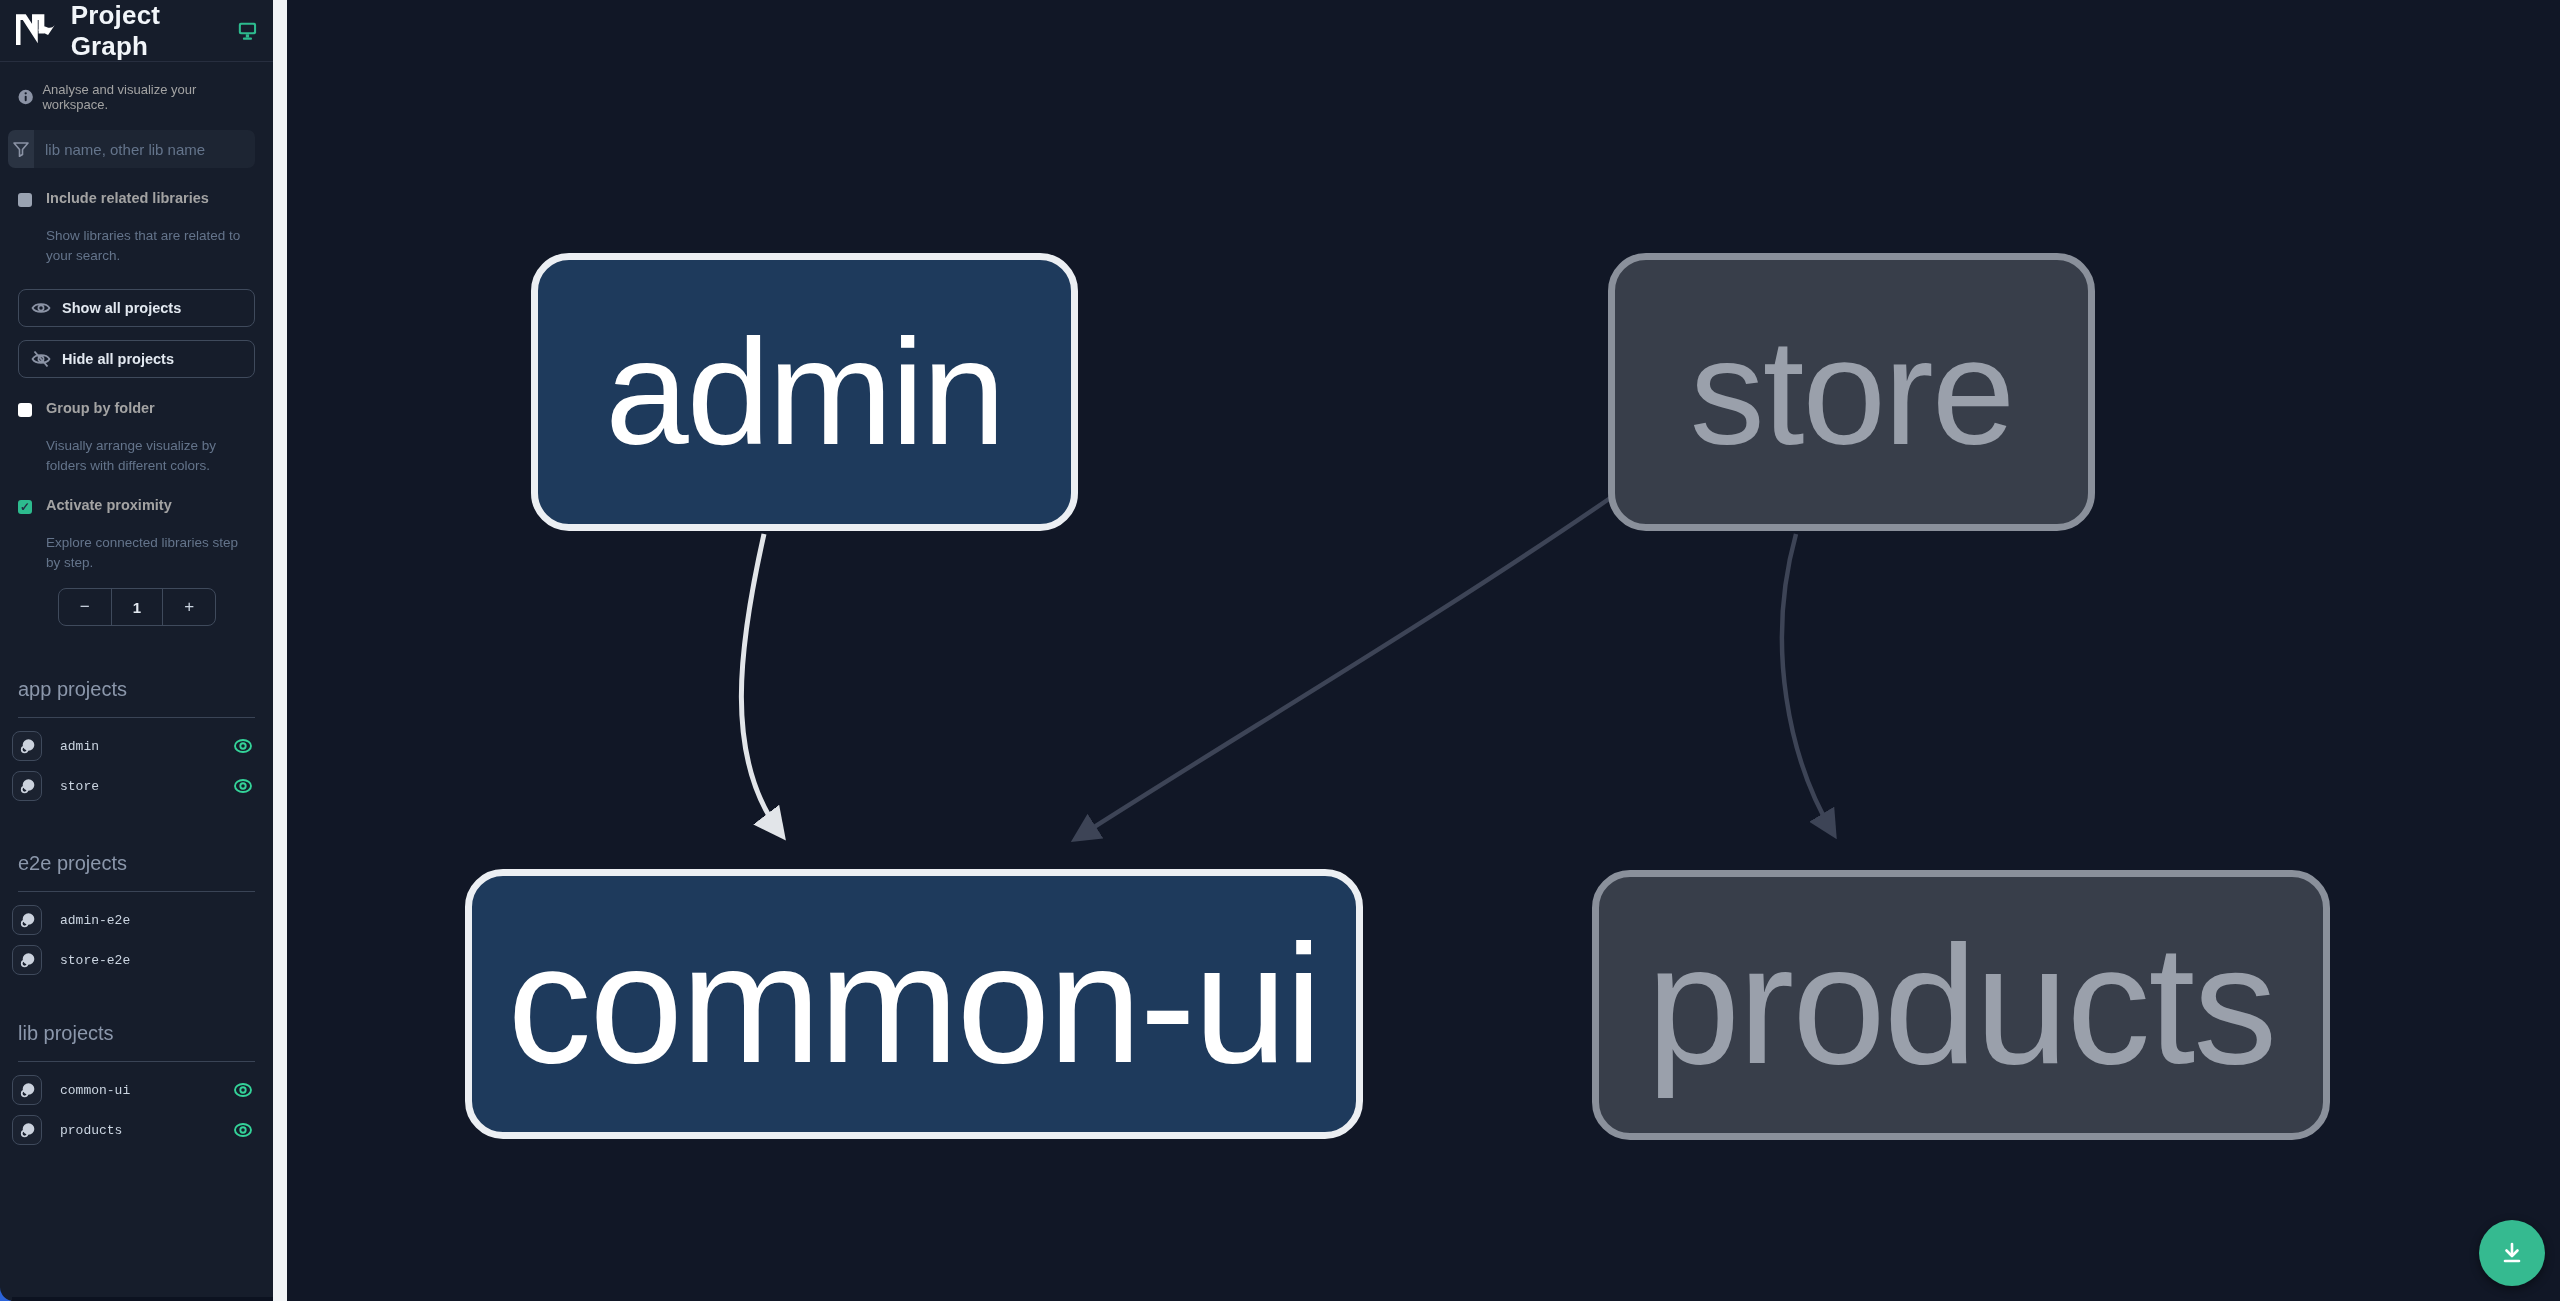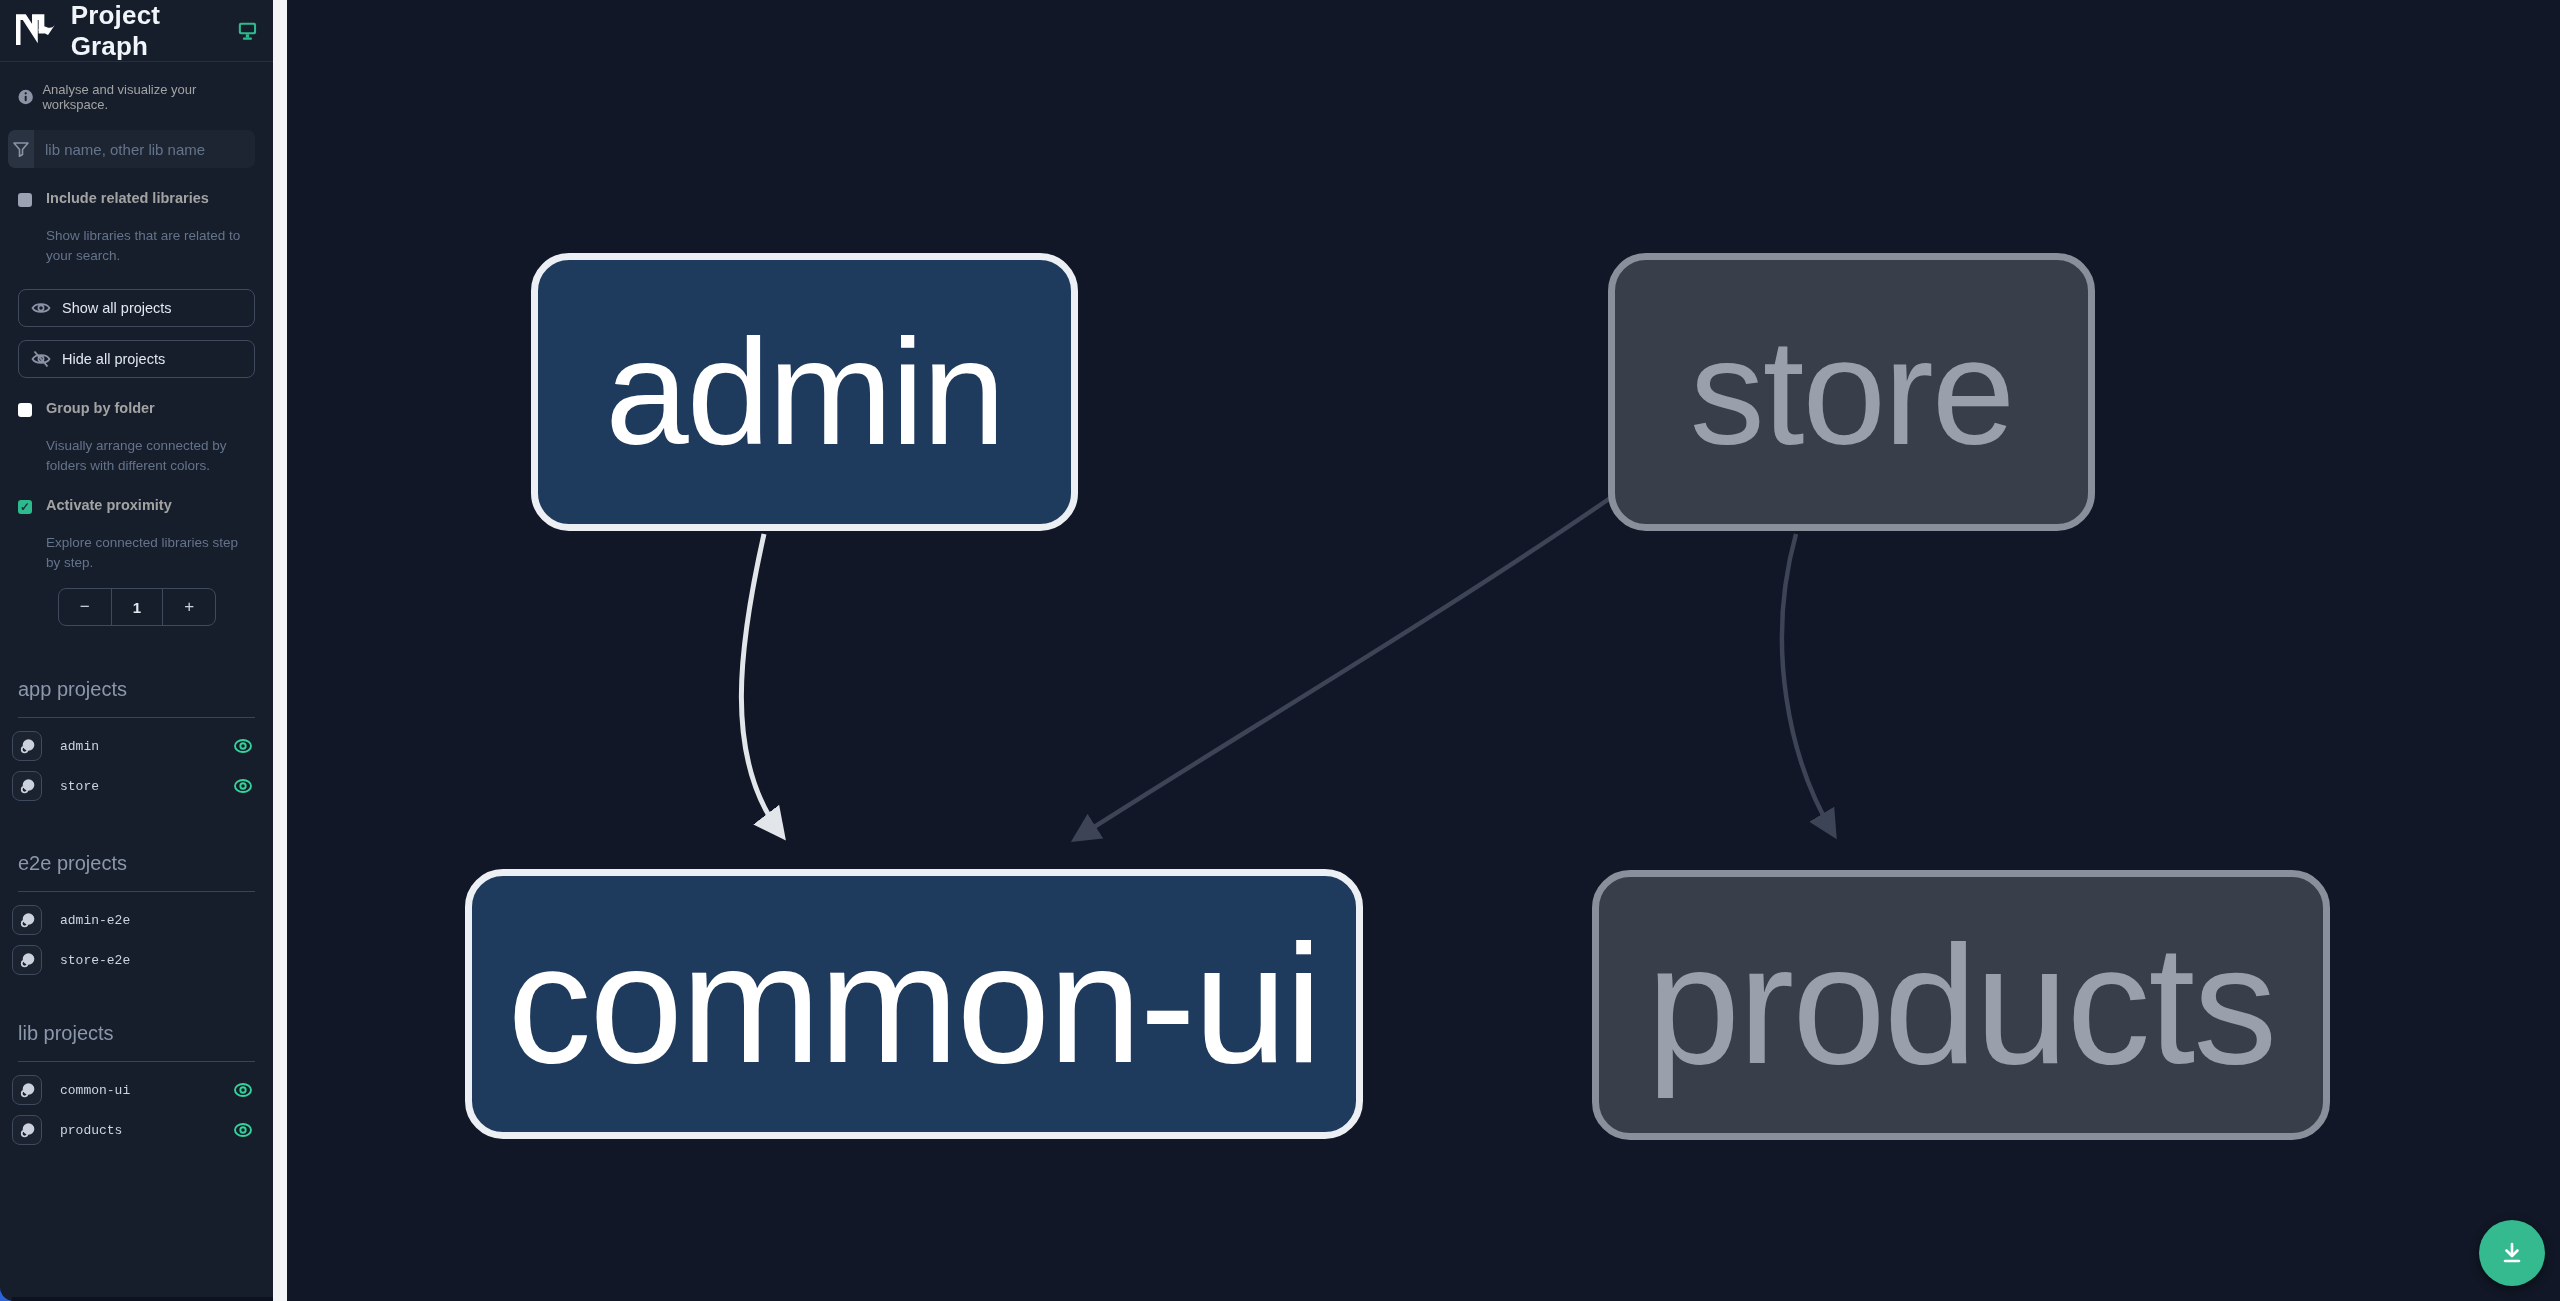"Show all projects" .sb-btn { font-weight: normal -> bold }
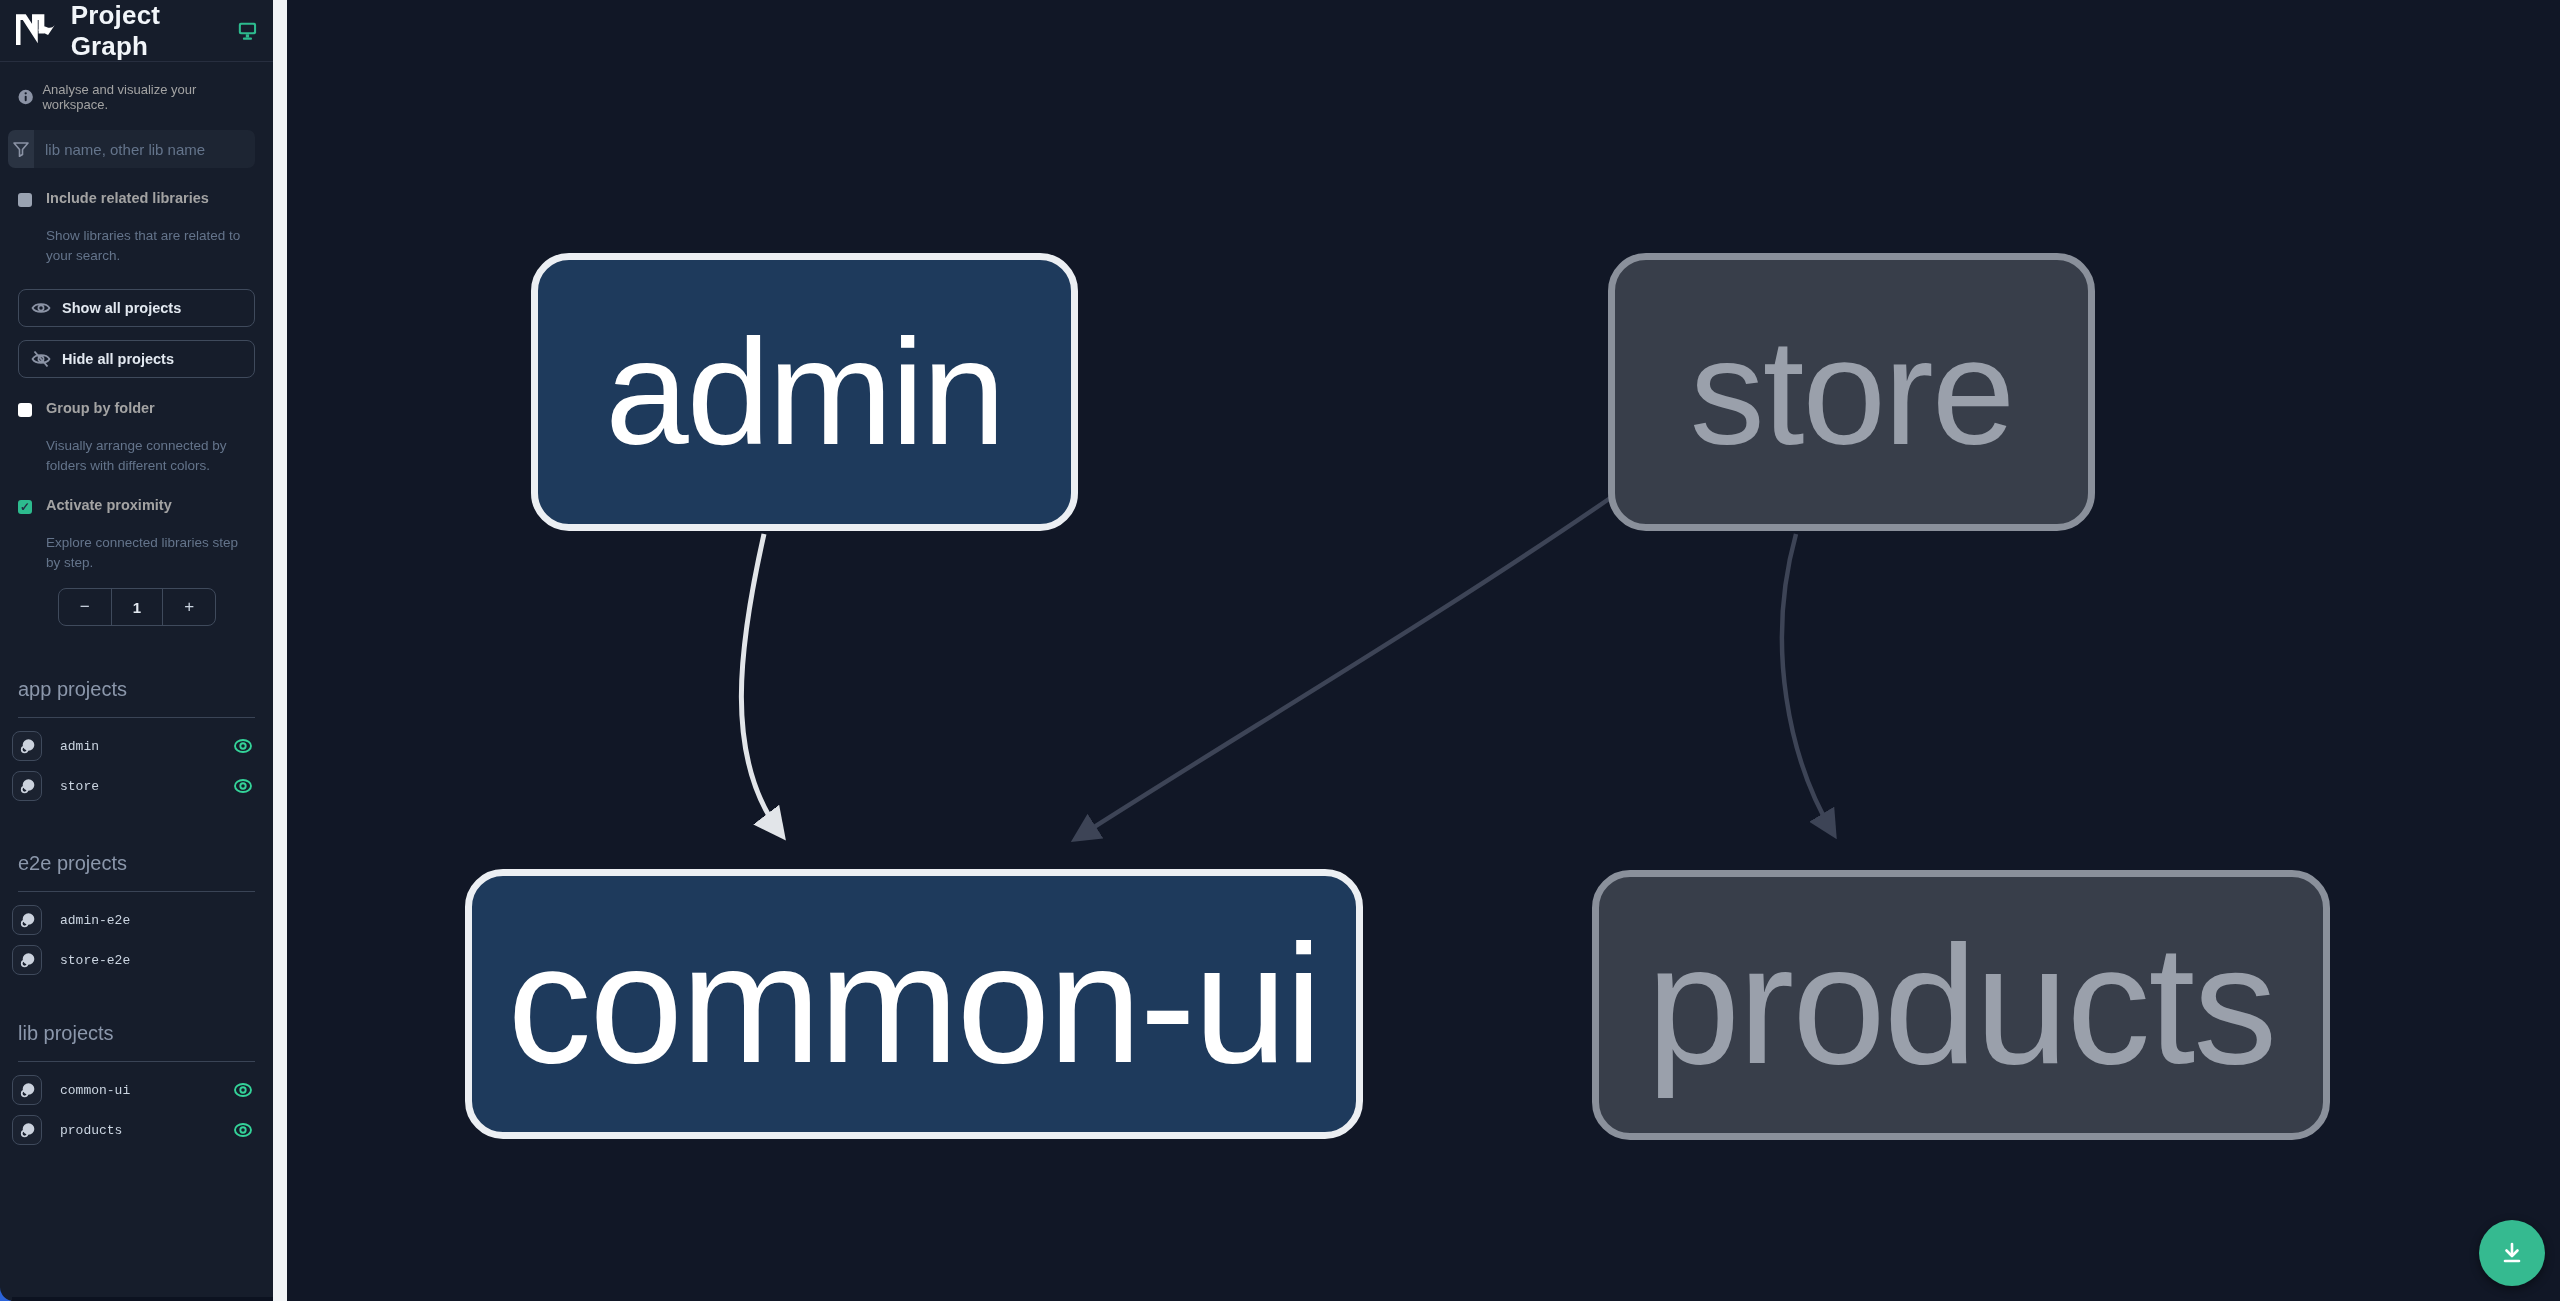"Visually arrange connected by folders" div.cb-desc { text: connected -> visualize }
